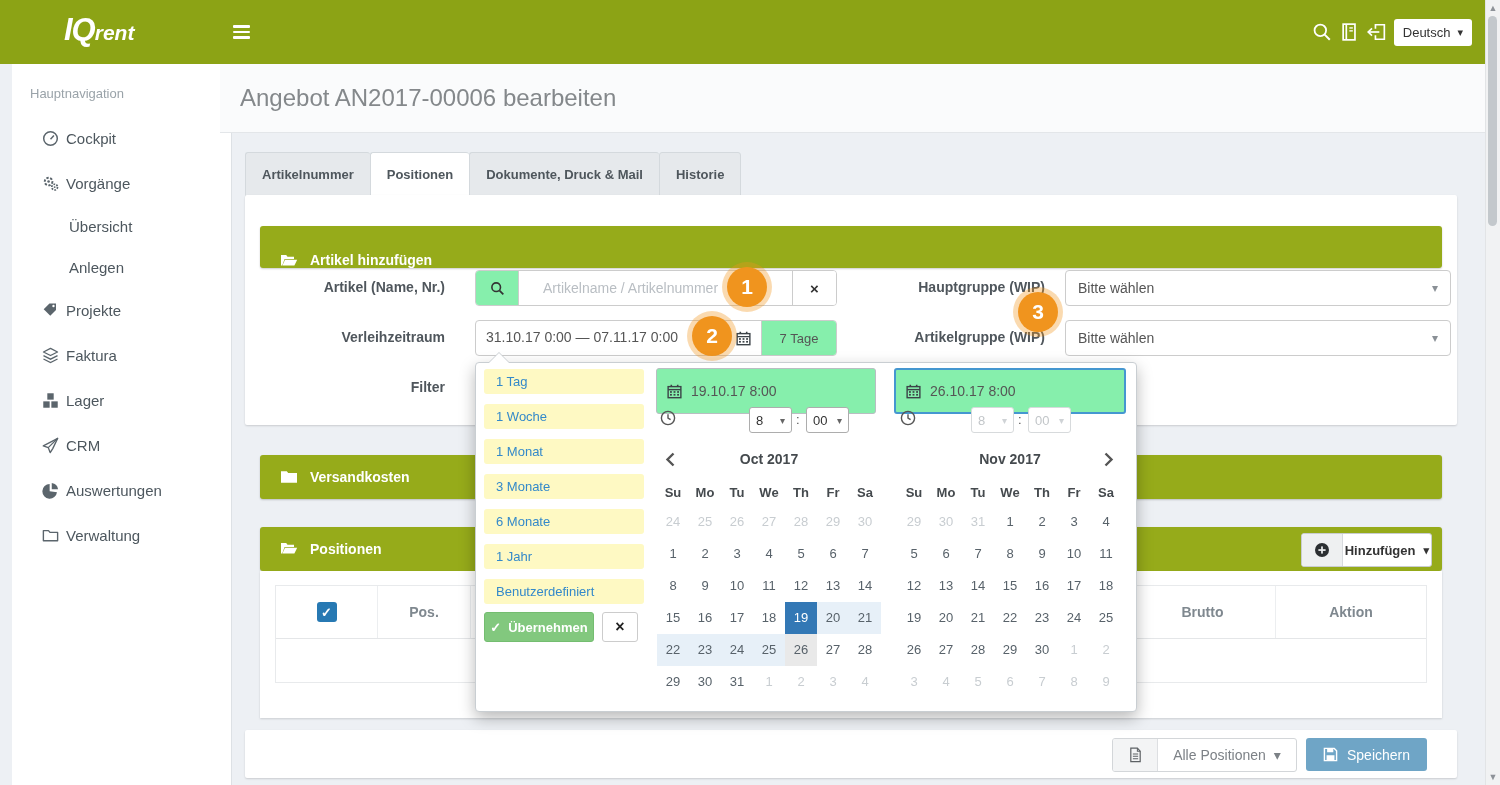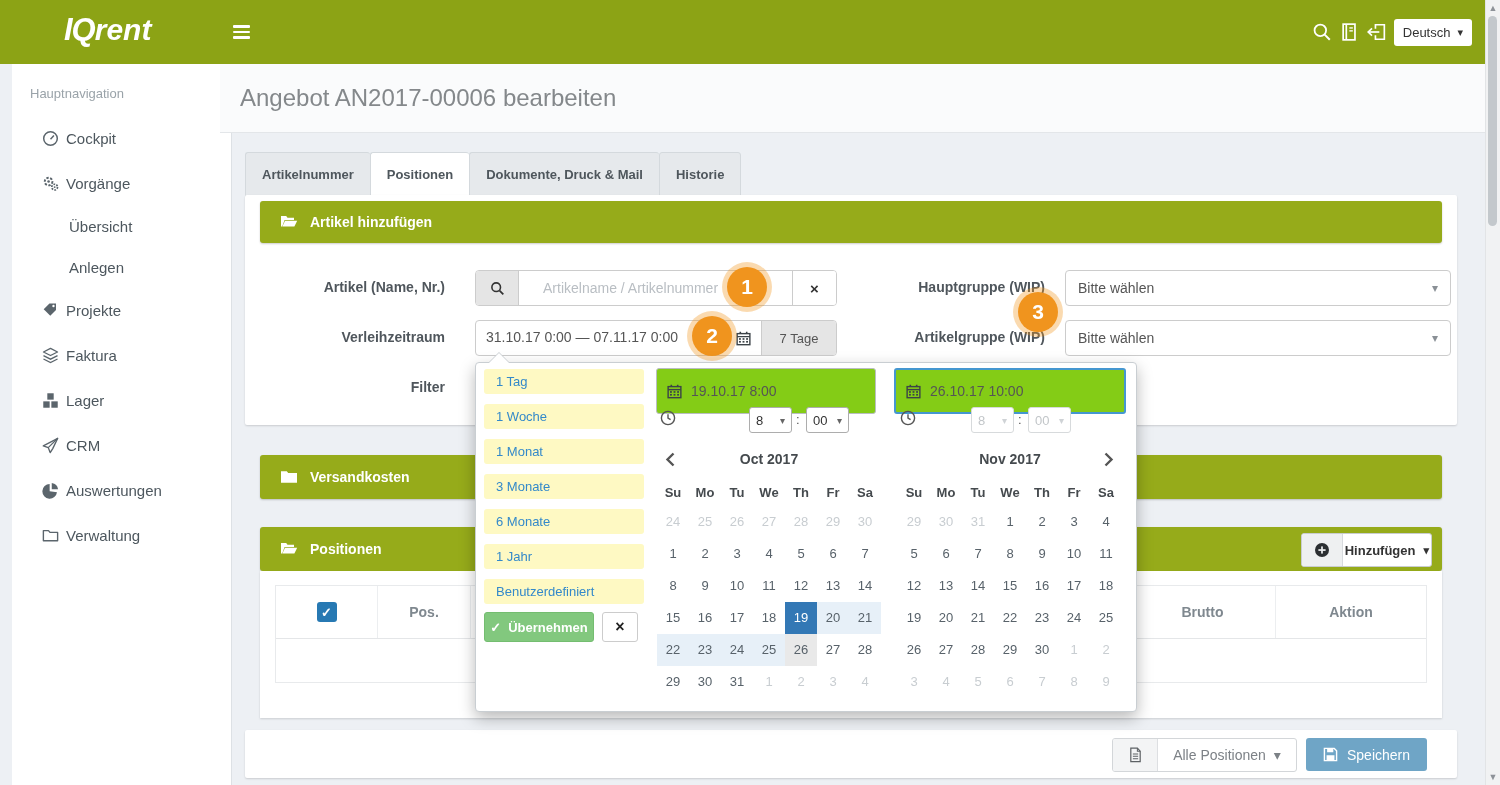"rent" .brand-rent { font-size: 30px -> 21px }
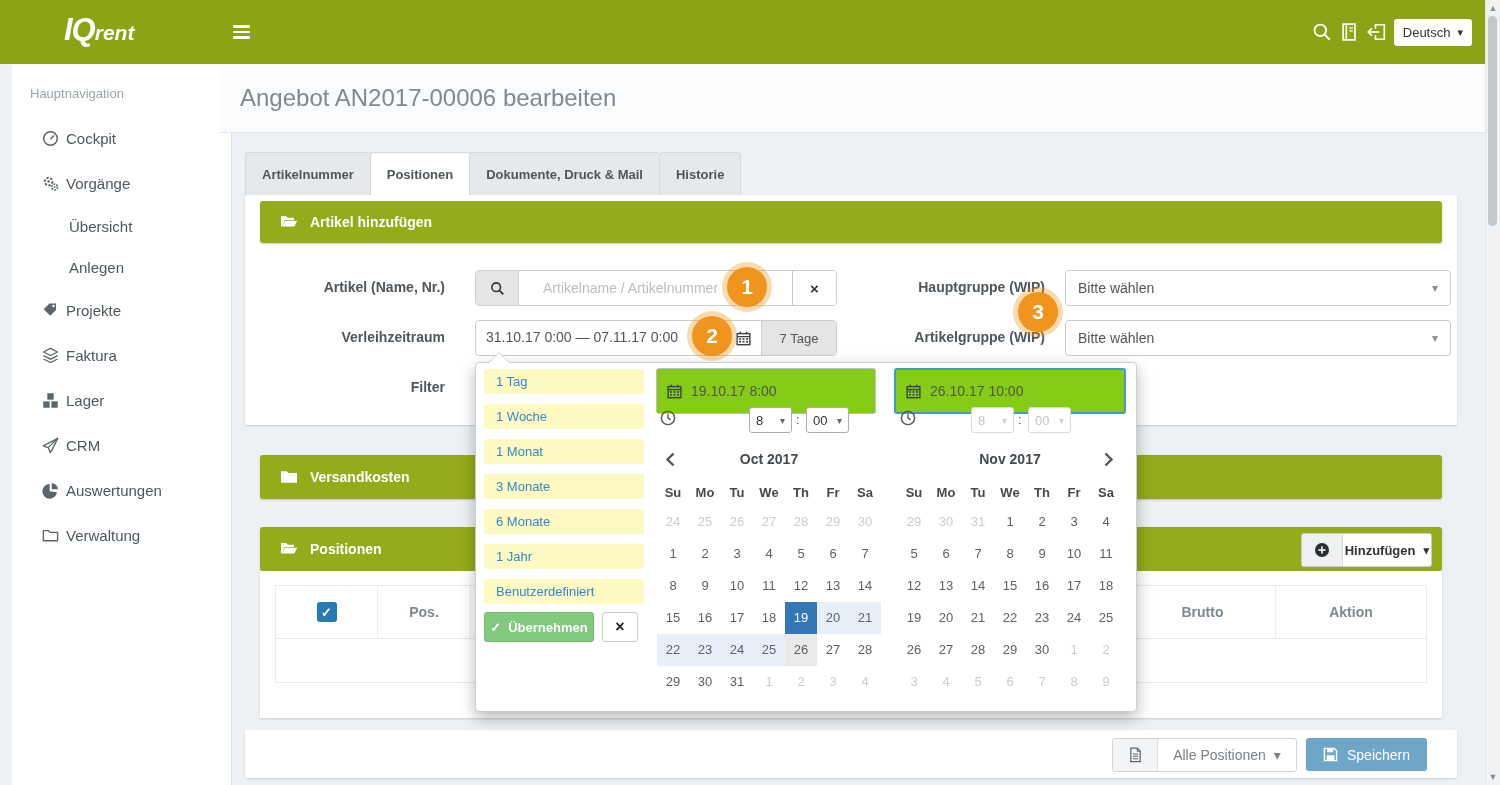"Artikel hinzufügen" div.ghead { align-items: none -> flex-end; top: 6px -> 31px }
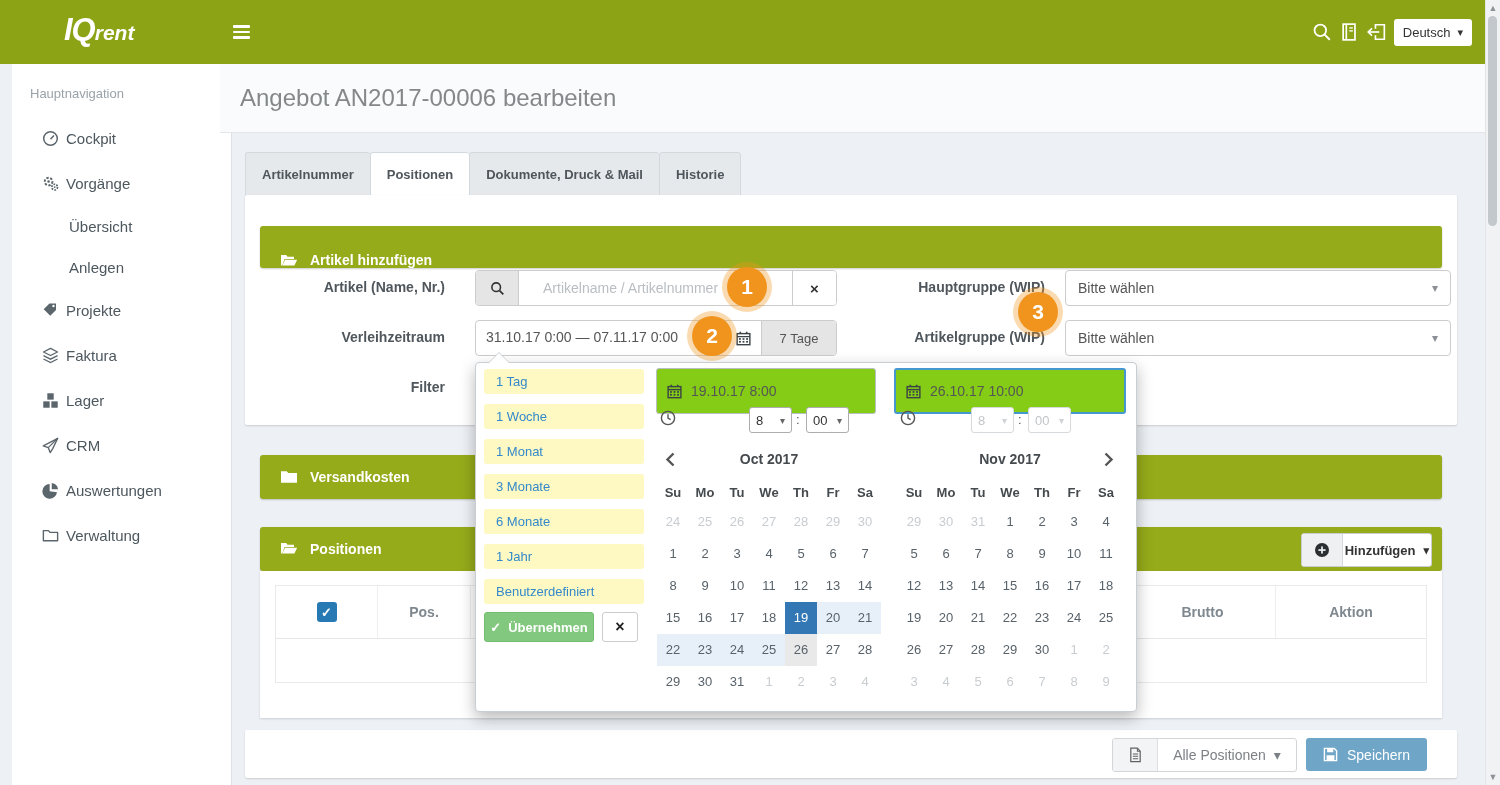"7 Tage" .addon { background: #e5e5e5 -> #86efac }
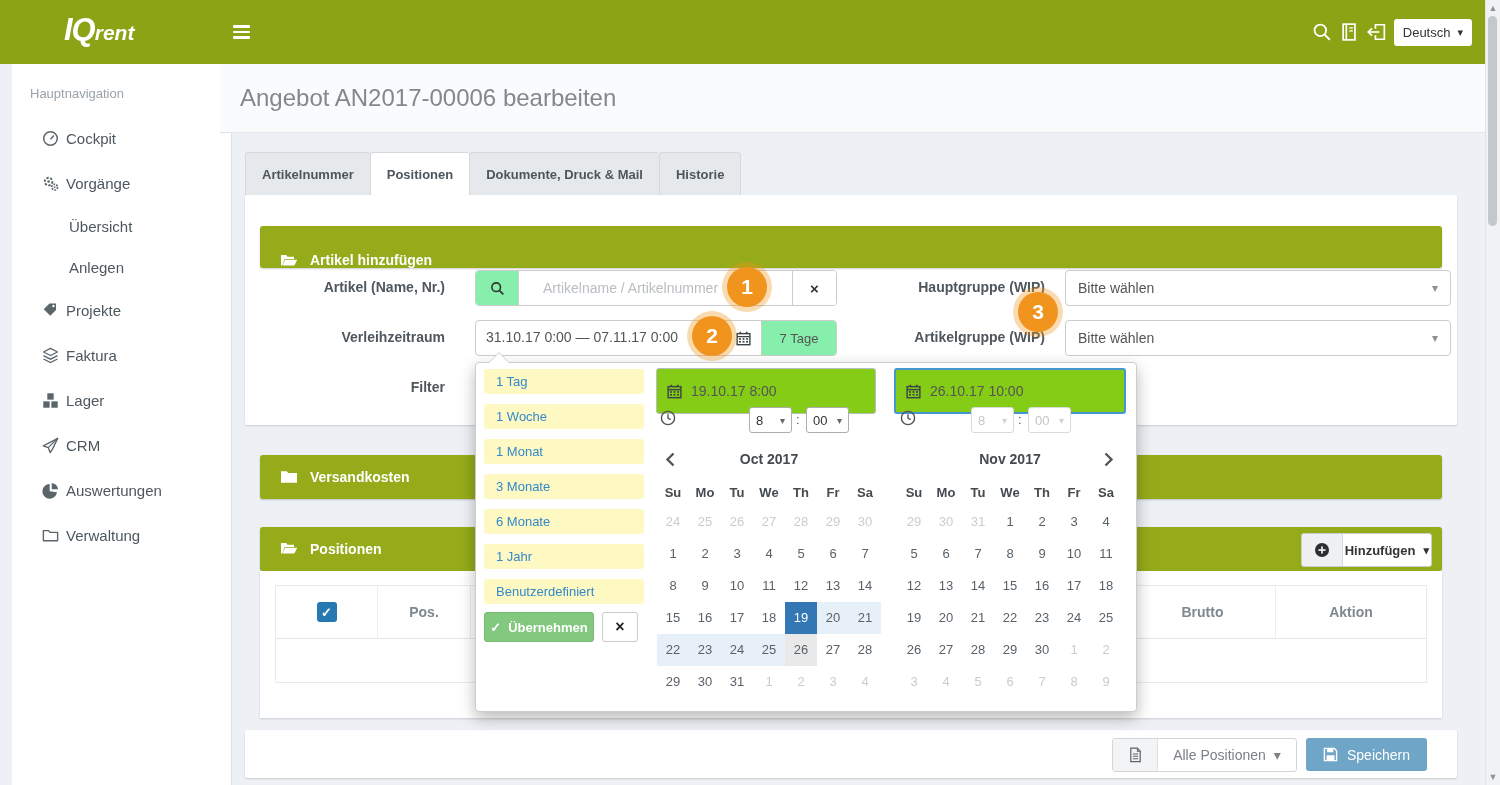"19.10.17 8:00" .dinput { background: #84cc16 -> #86efac }
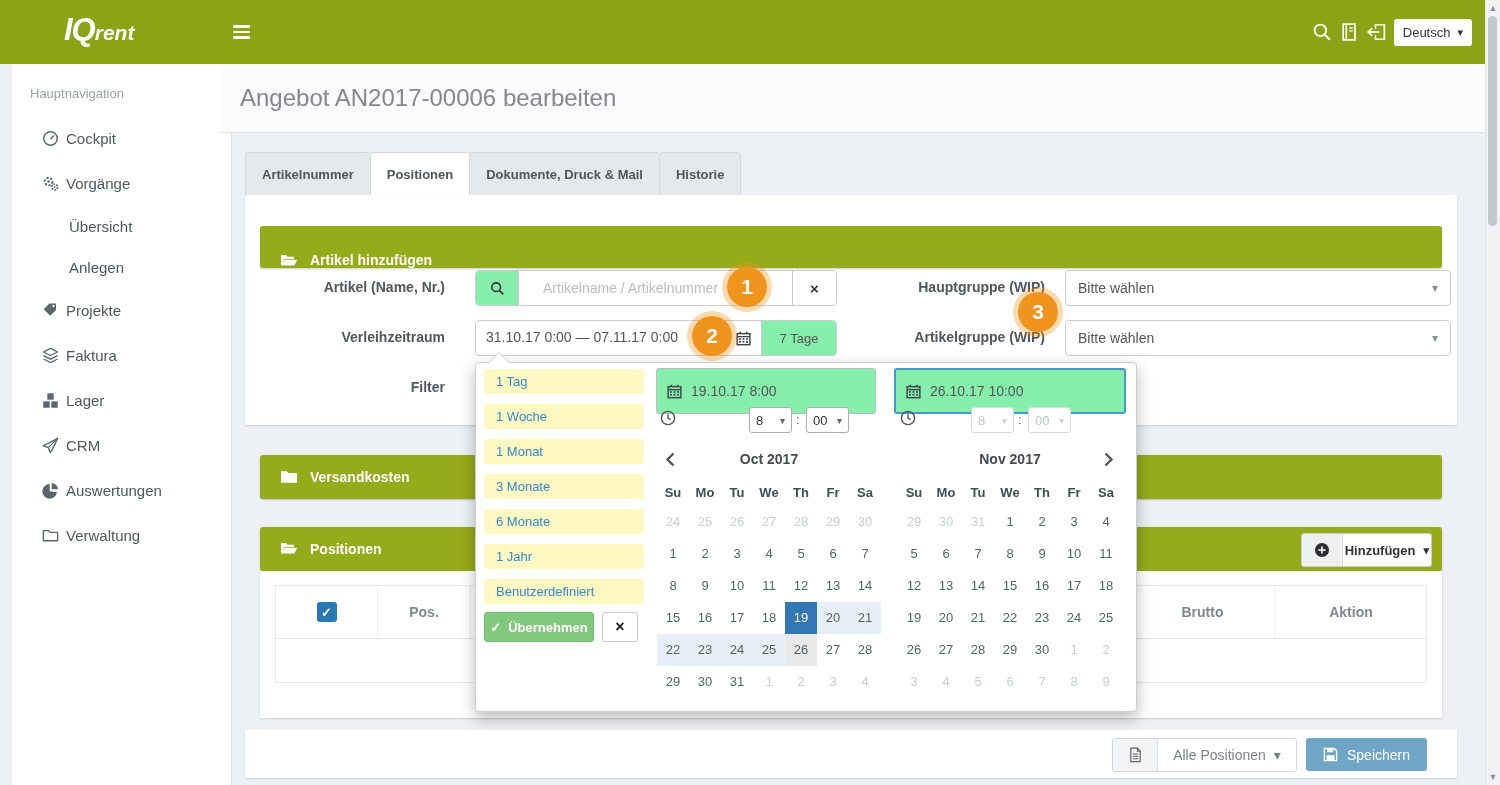"26.10.17 10:00" span { text: 10:00 -> 8:00 }
